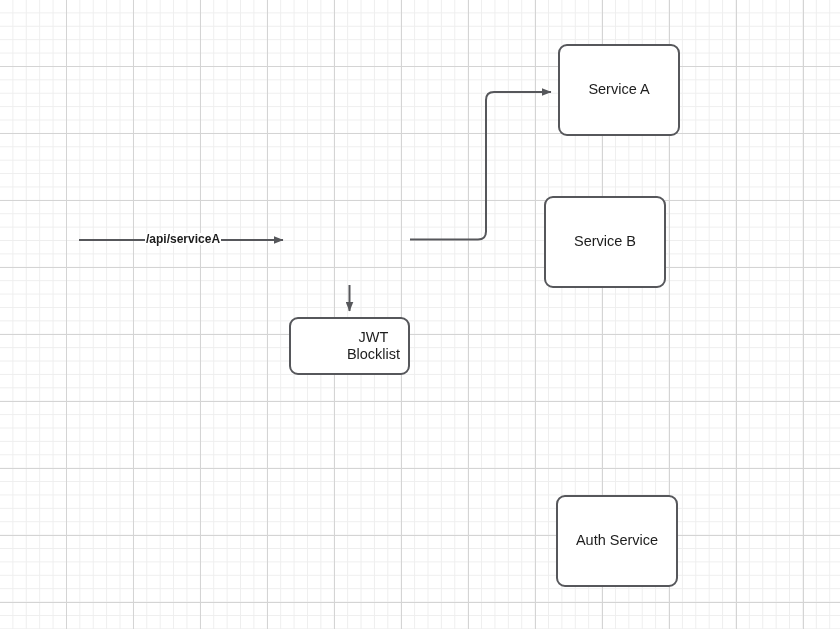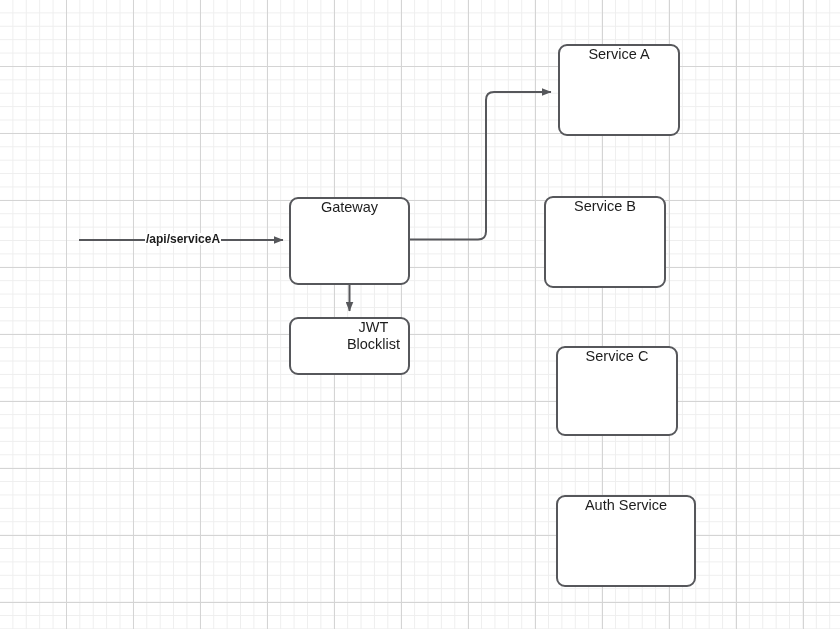"Service A" .node { align-items: none -> center }
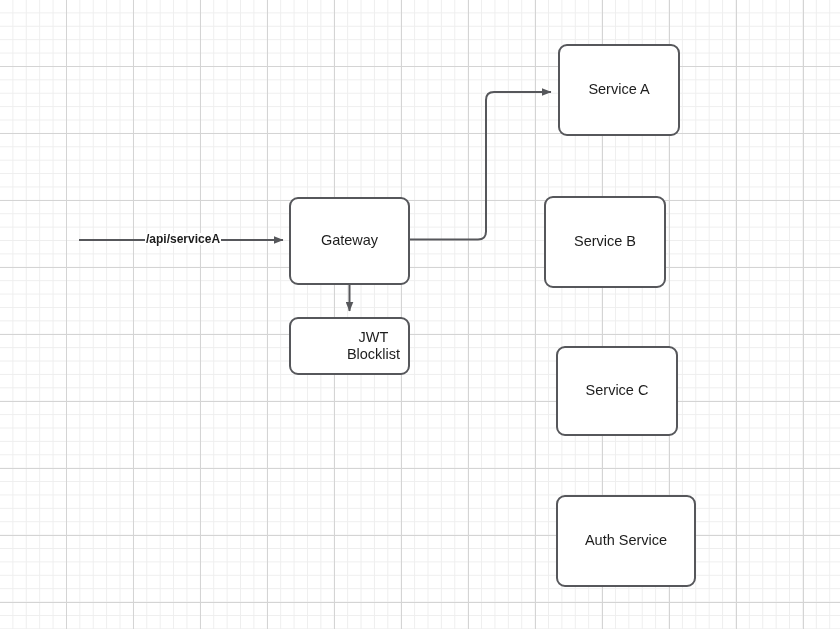"Gateway" div.node { html: <div> <span>Gateway</span> </div> -> none }
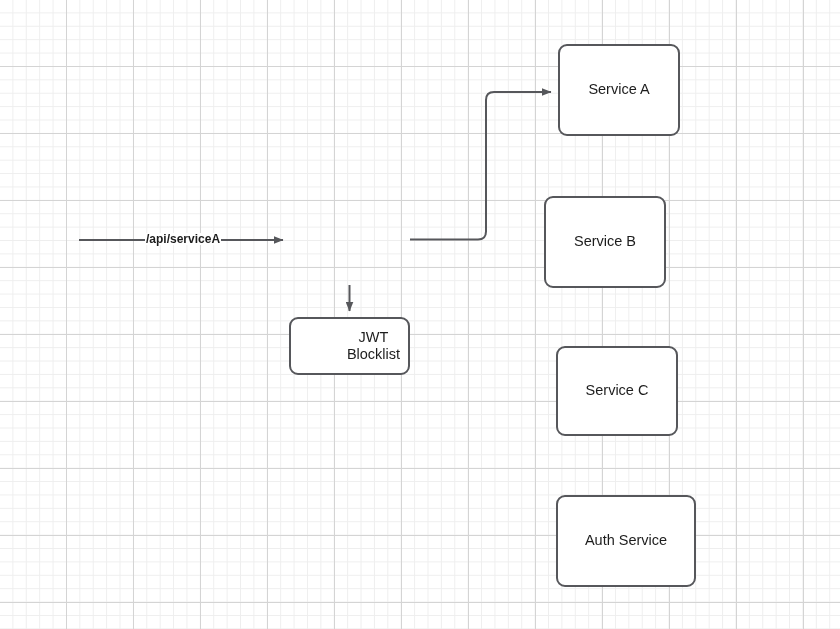"Service C" div.node { html: <div> <span>Service C</span> </div> -> none }
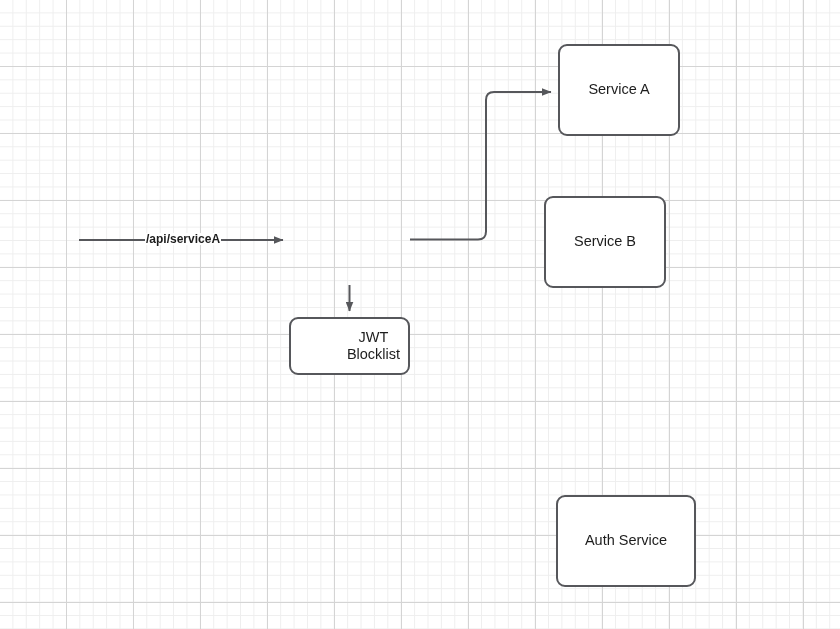"Auth Service" div.node { width: 140px -> 122px }
